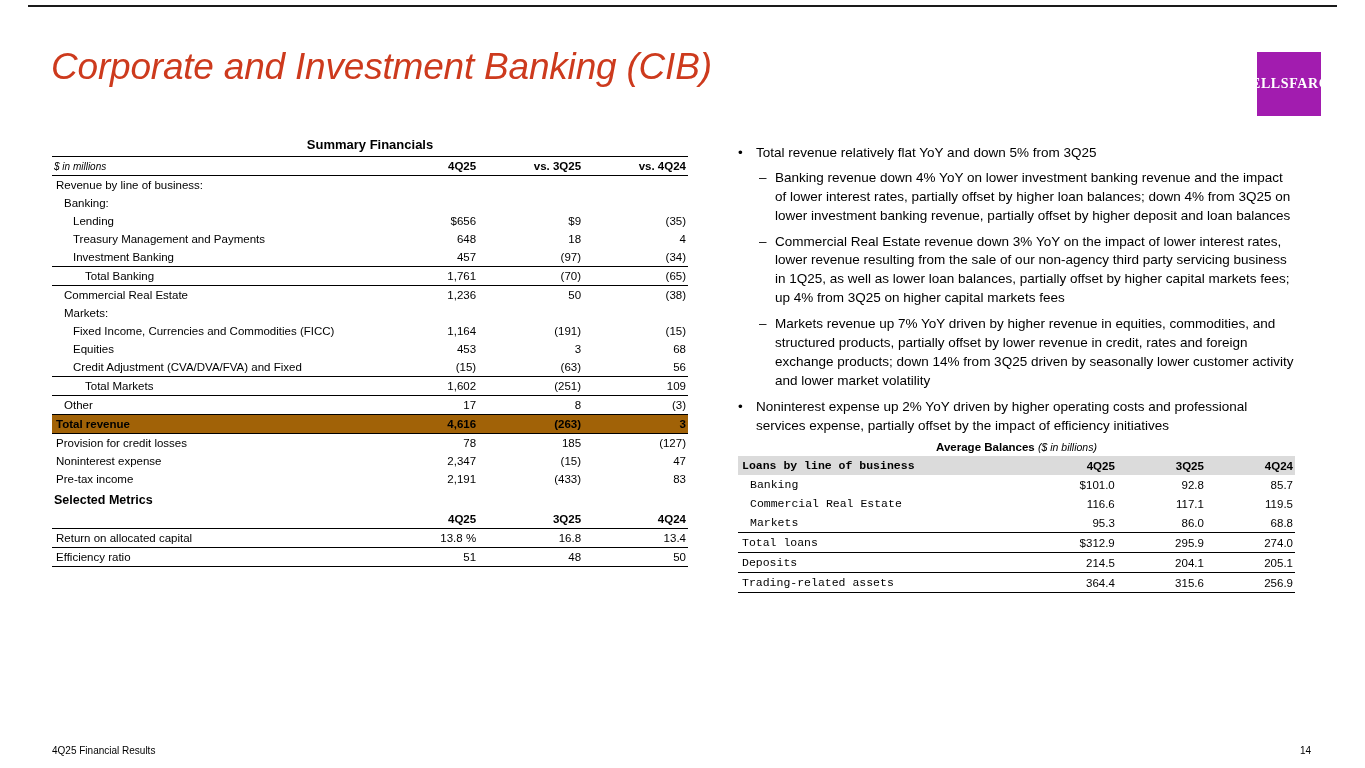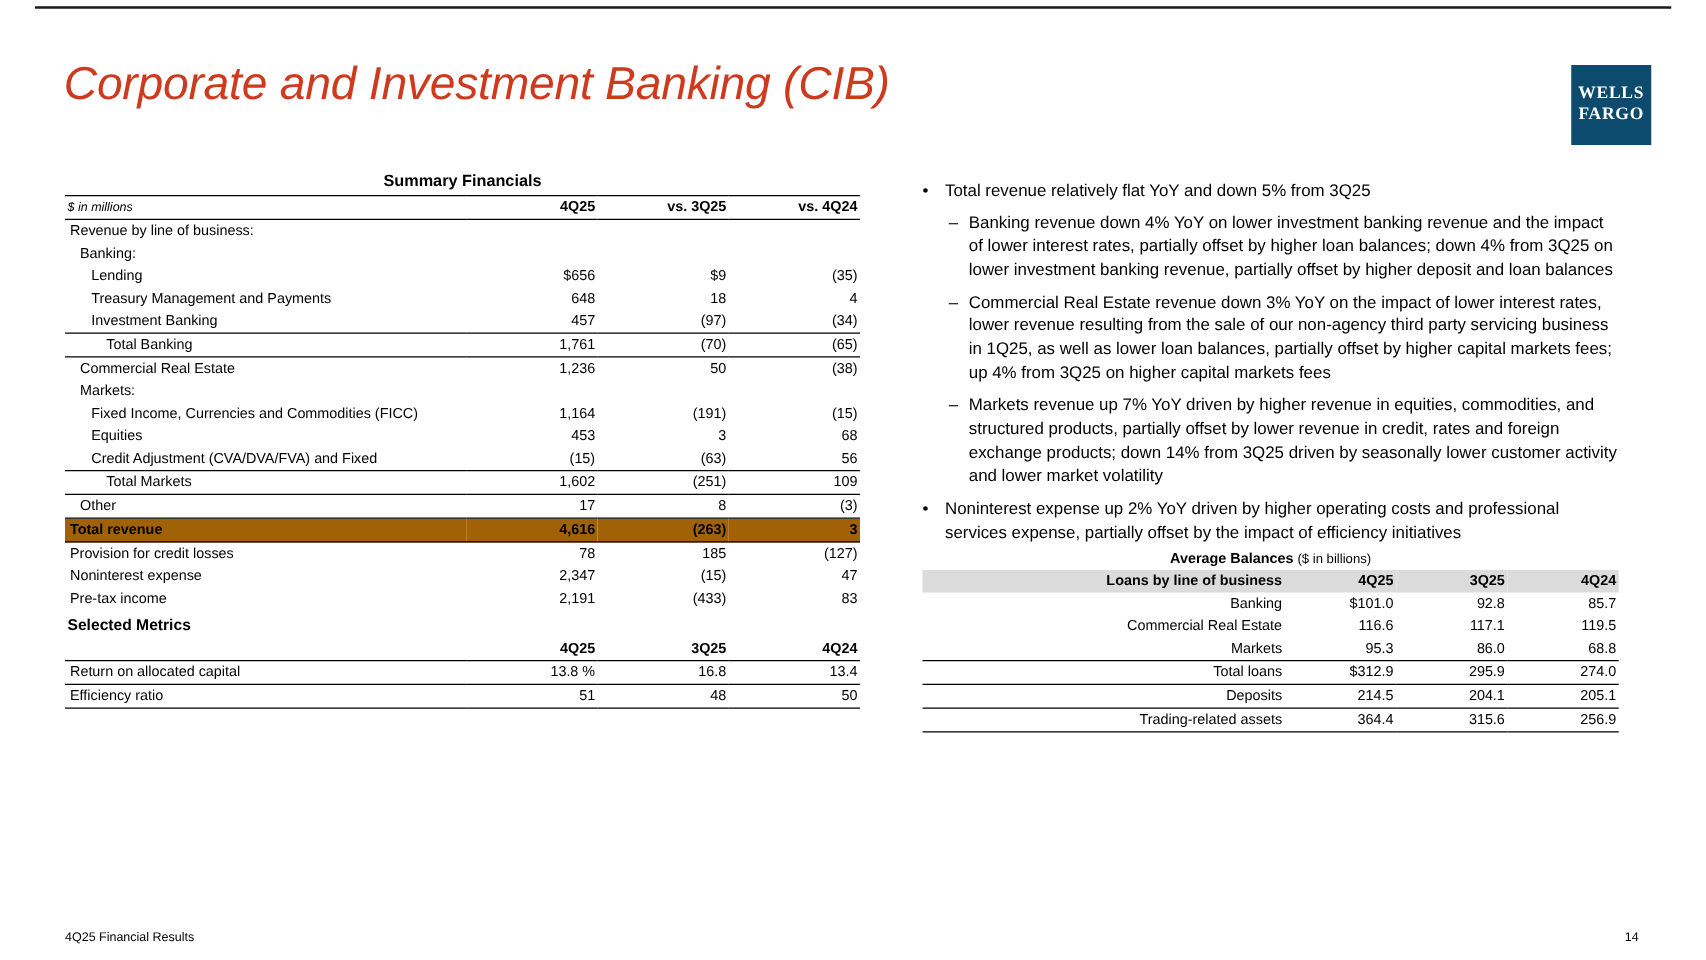"WELLS" .logo { background: #0c4a6e -> #a21caf; flex-direction: column -> none }
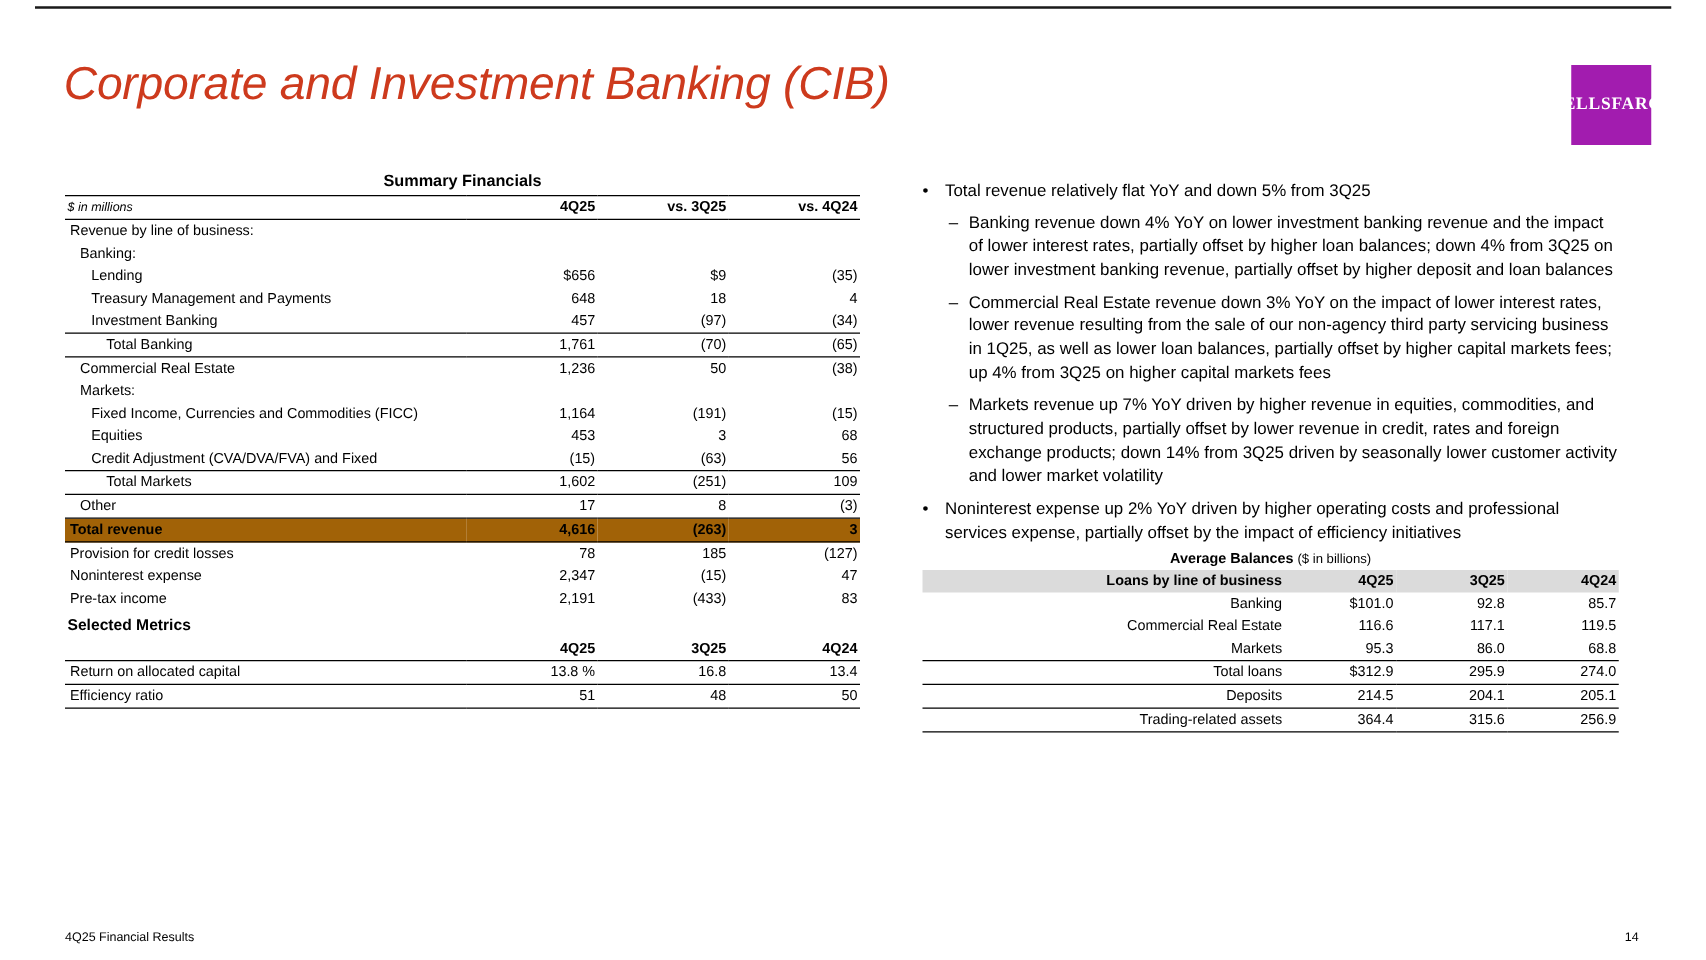"($ in billions)" .ab-title .t-italic { font-style: none -> italic }
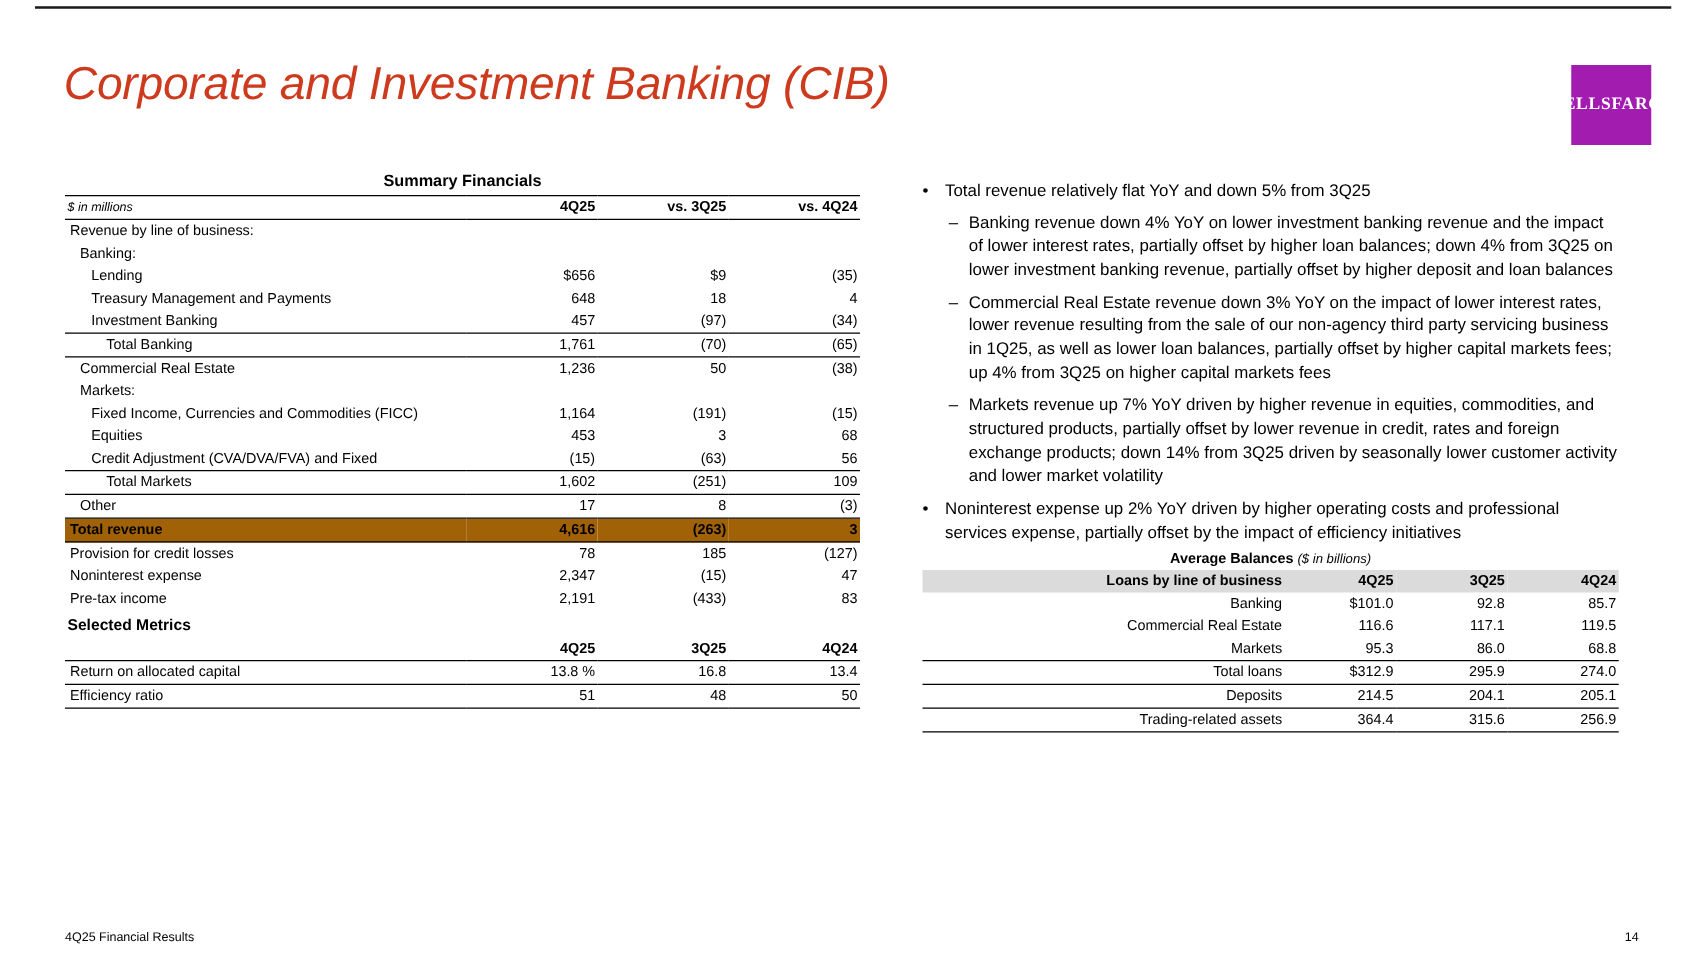"Loans by line of business" .ab-table .lbl { font-family: none -> Liberation Mono, monospace; text-align: right -> left }
